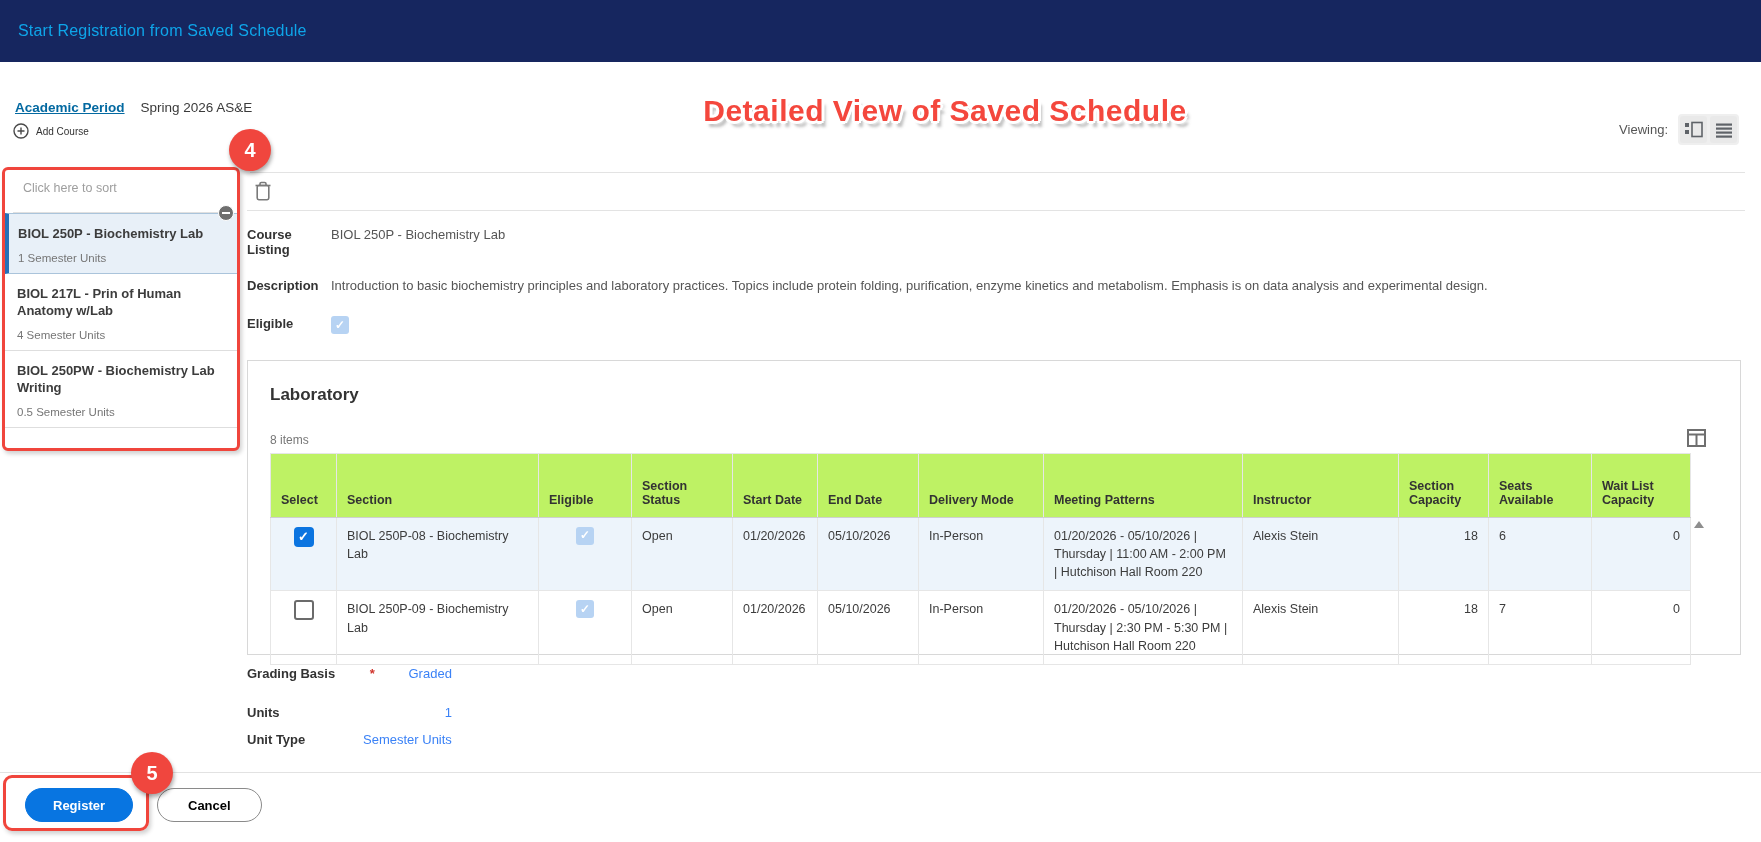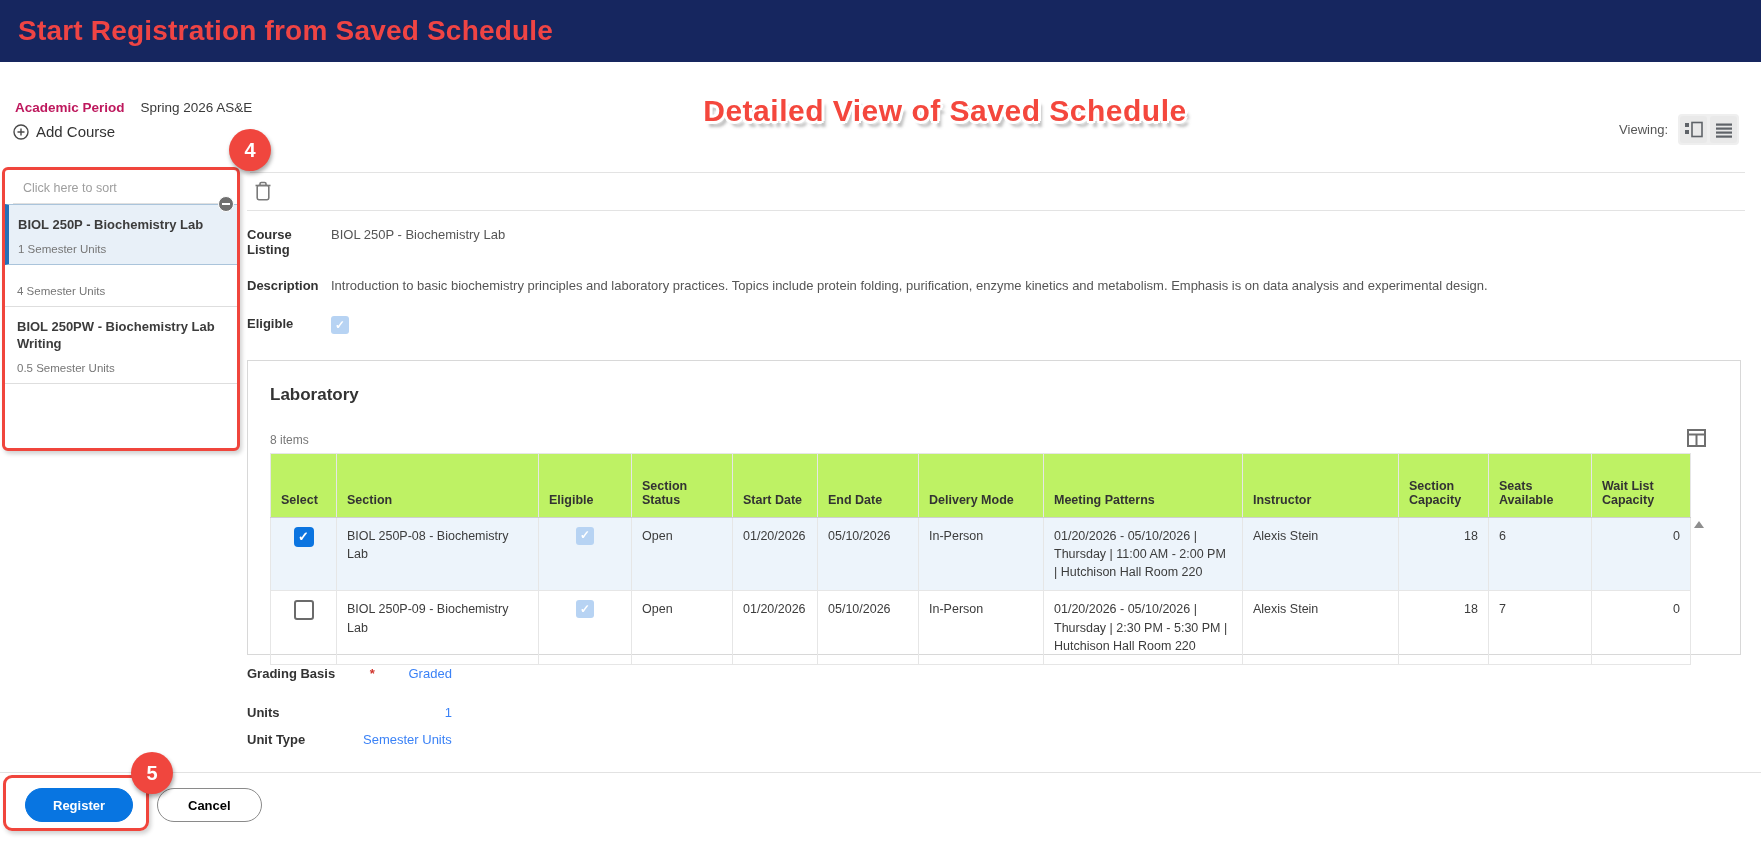"Start Registration from Saved Schedule" .app-header h1 { color: #ef4444 -> #0ea5e9; font-size: 28px -> 16px; font-weight: bold -> normal }
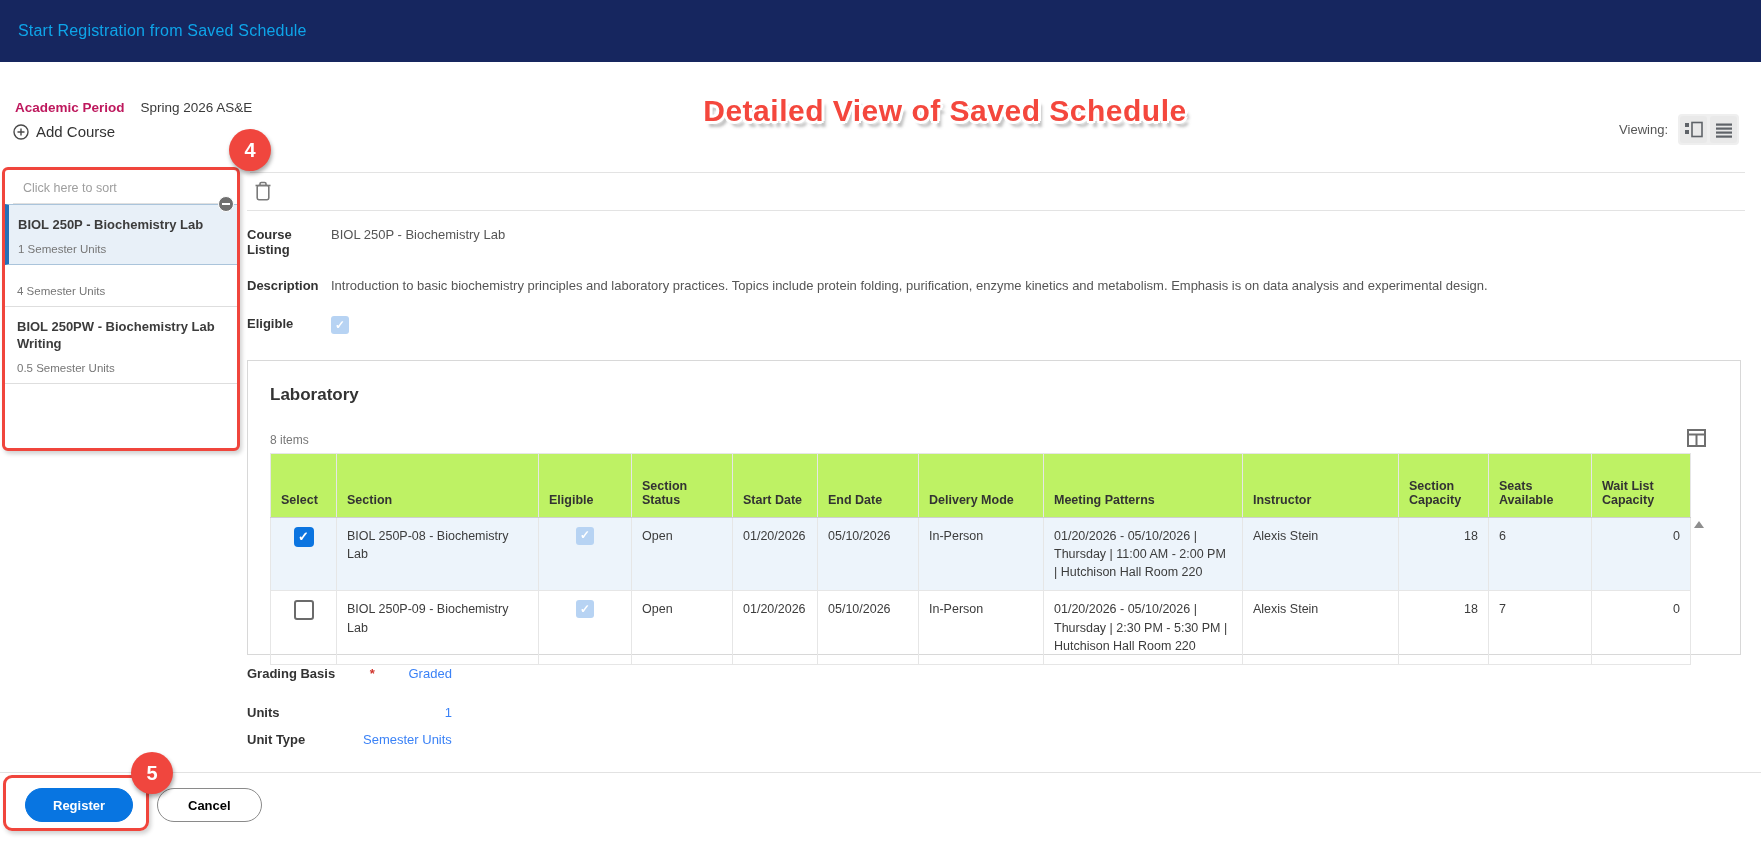"Academic Period" .academic-row .lbl { color: #be185d -> #0369a1; text-decoration: none -> underline }
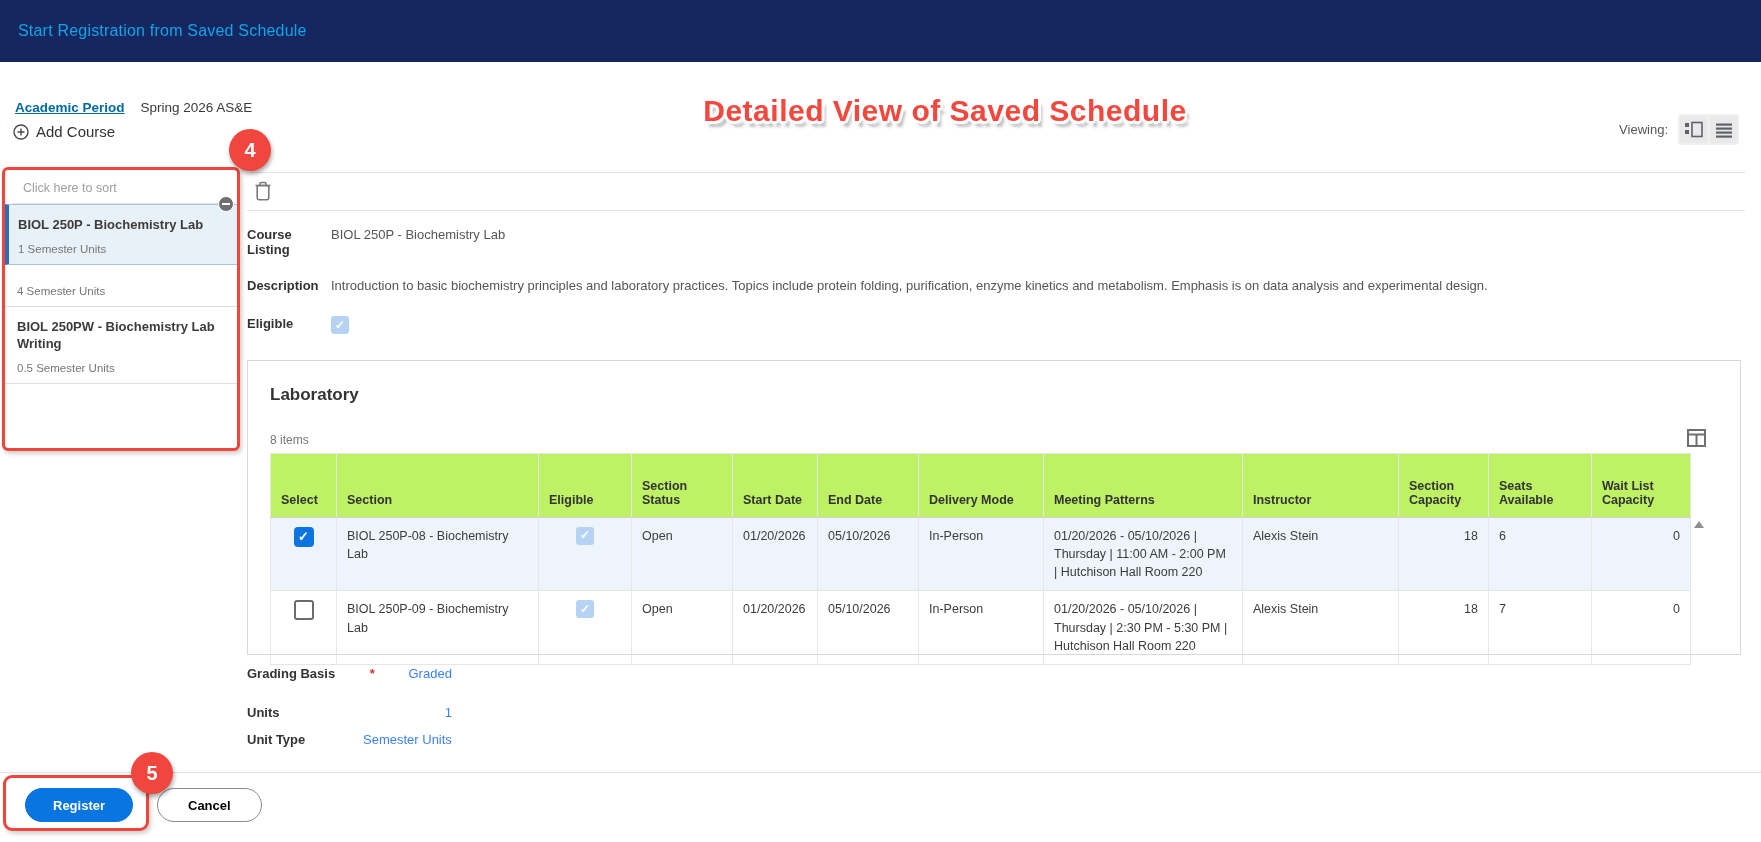"Add Course" .add-course { font-size: 15px -> 10px }
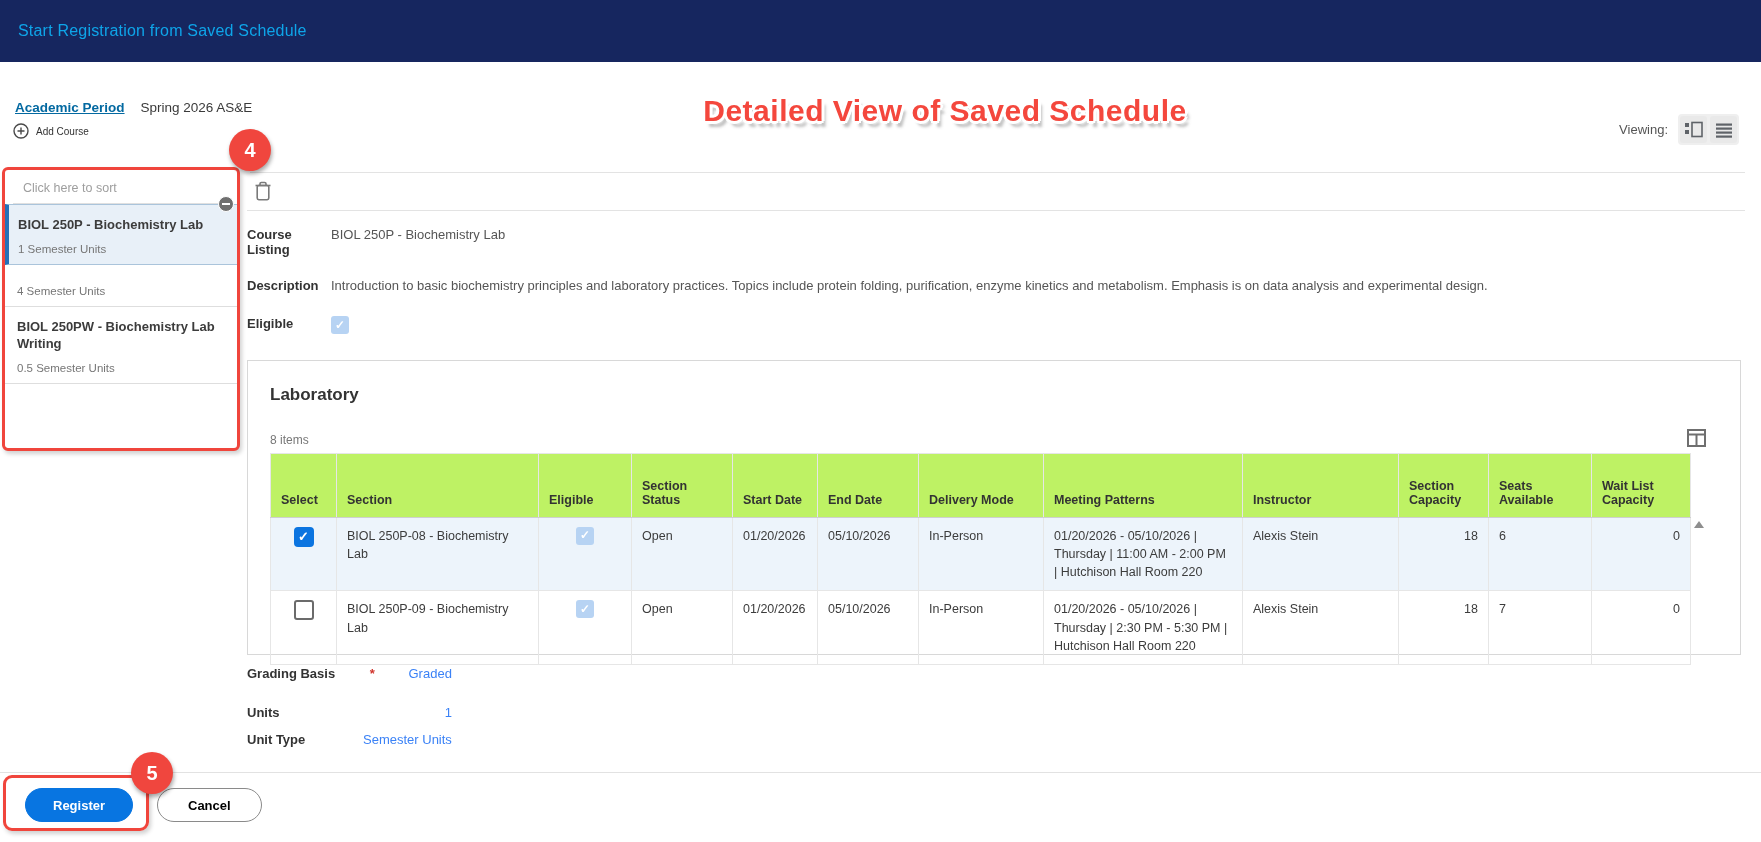"Click here to sort" .sort-input { padding: 8px 10px 8px -> 8px 10px 17px }
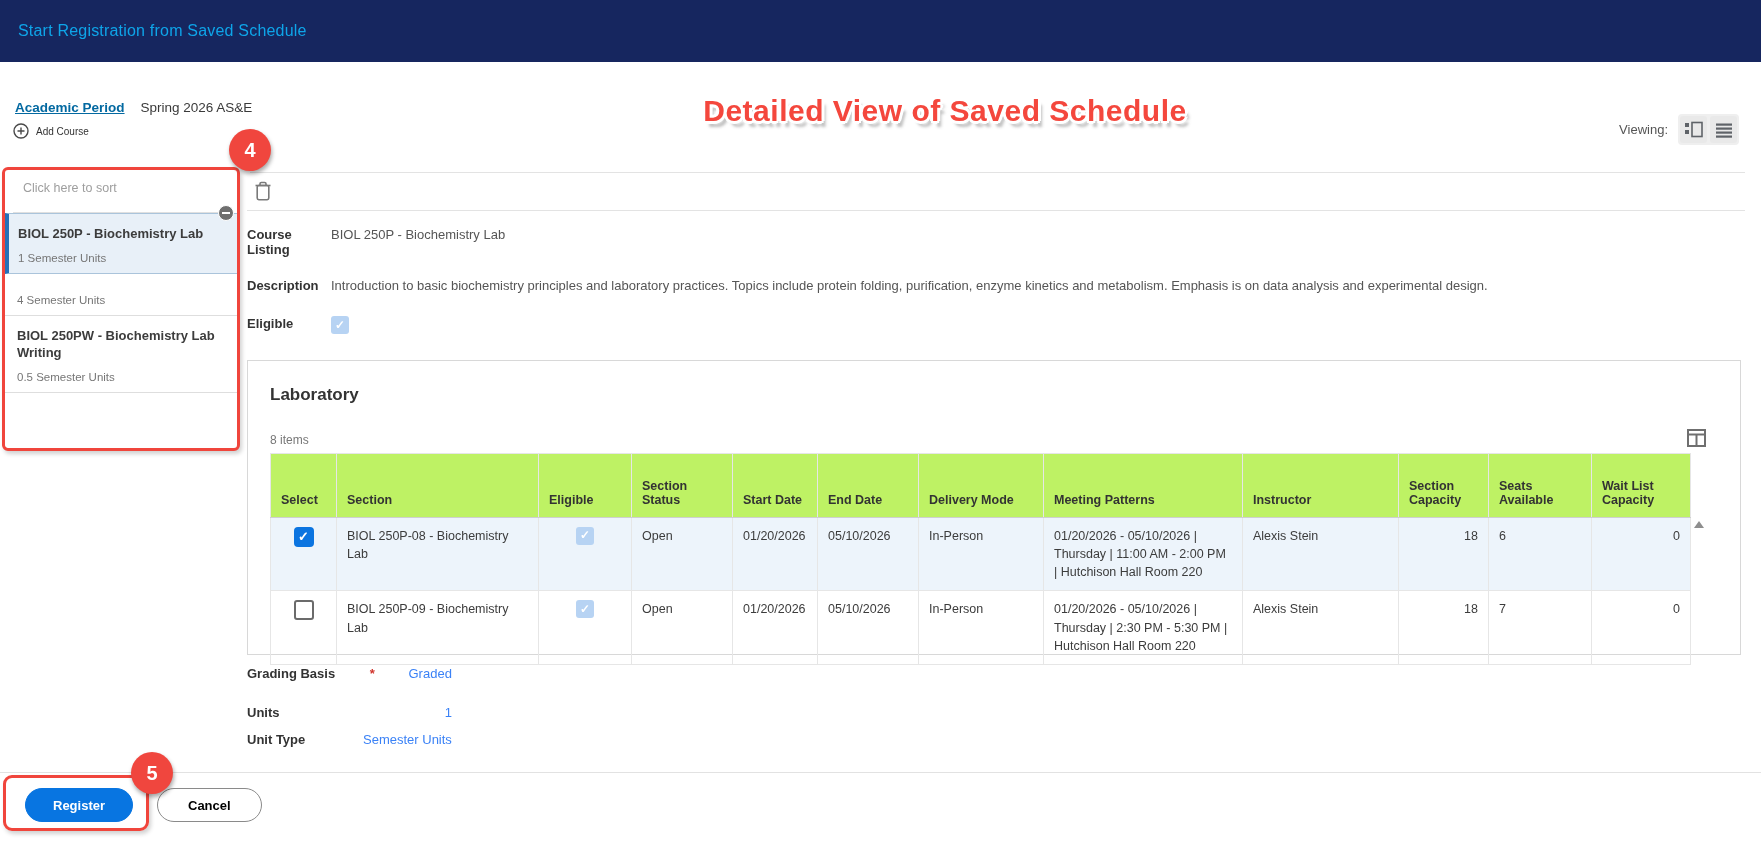"BIOL 217L - Prin of" div.ci-title { html: none -> <div>BIOL 217L - Prin of Human Anatomy w/Lab</div> }
